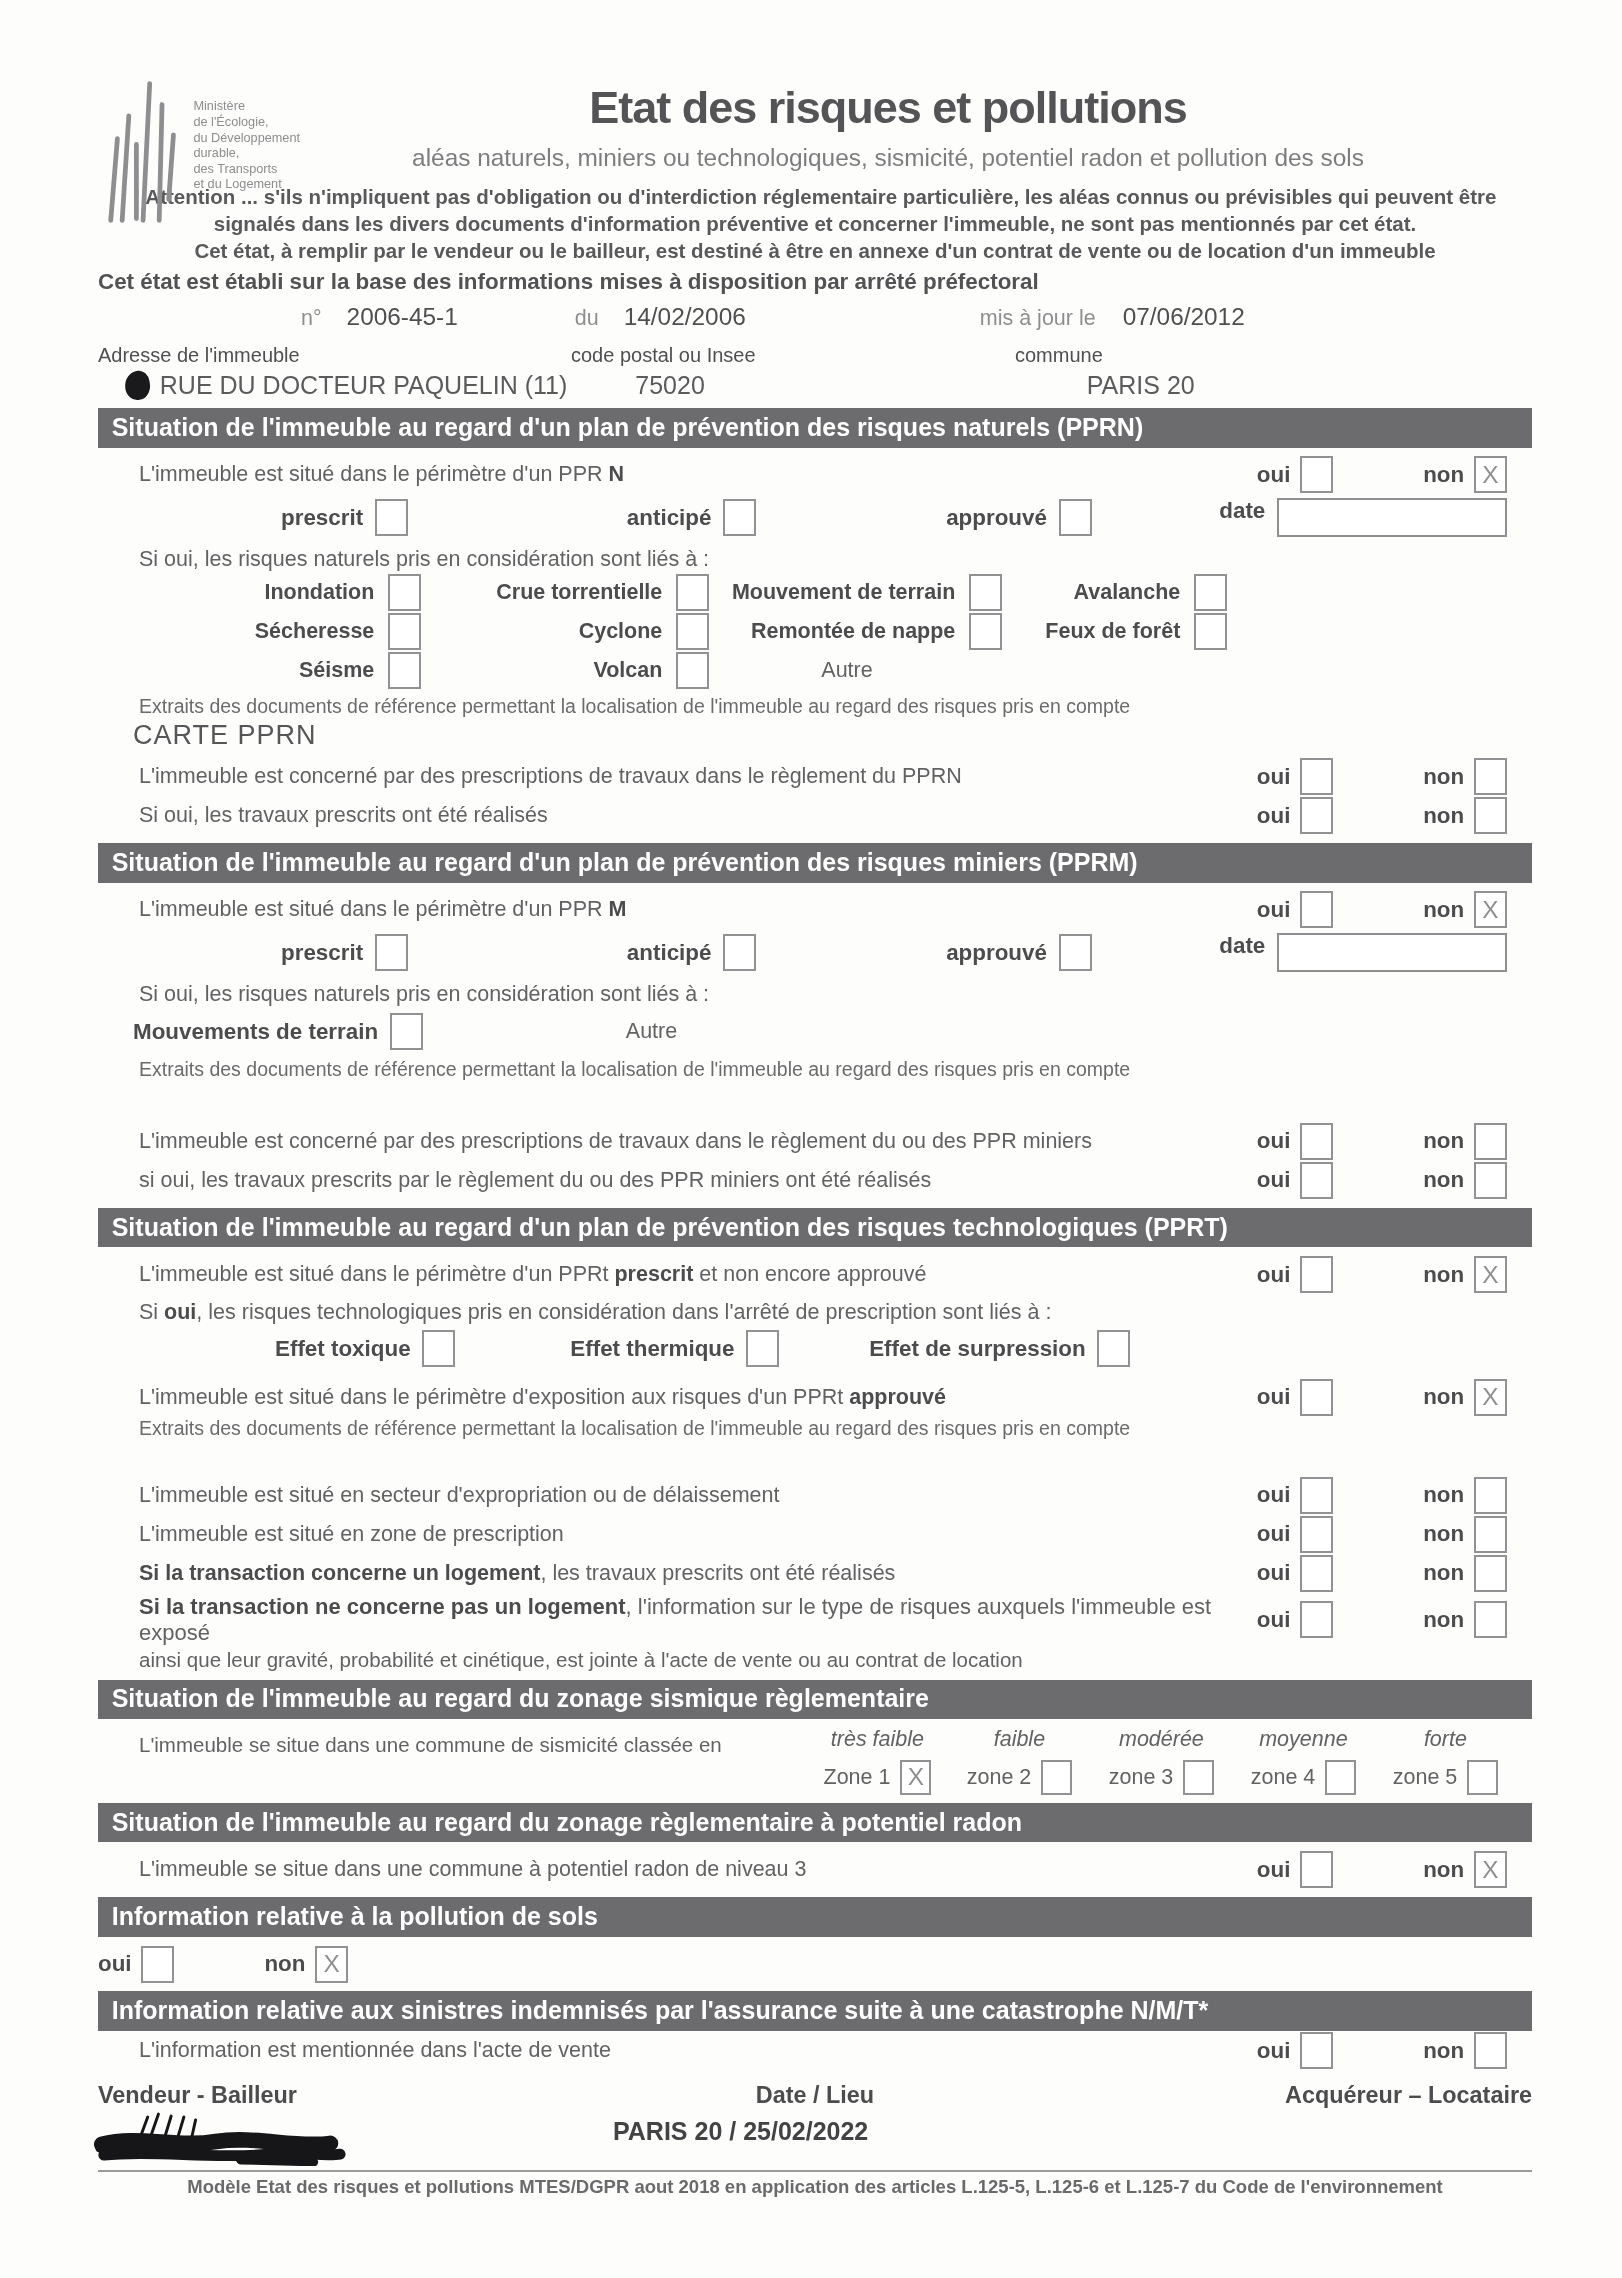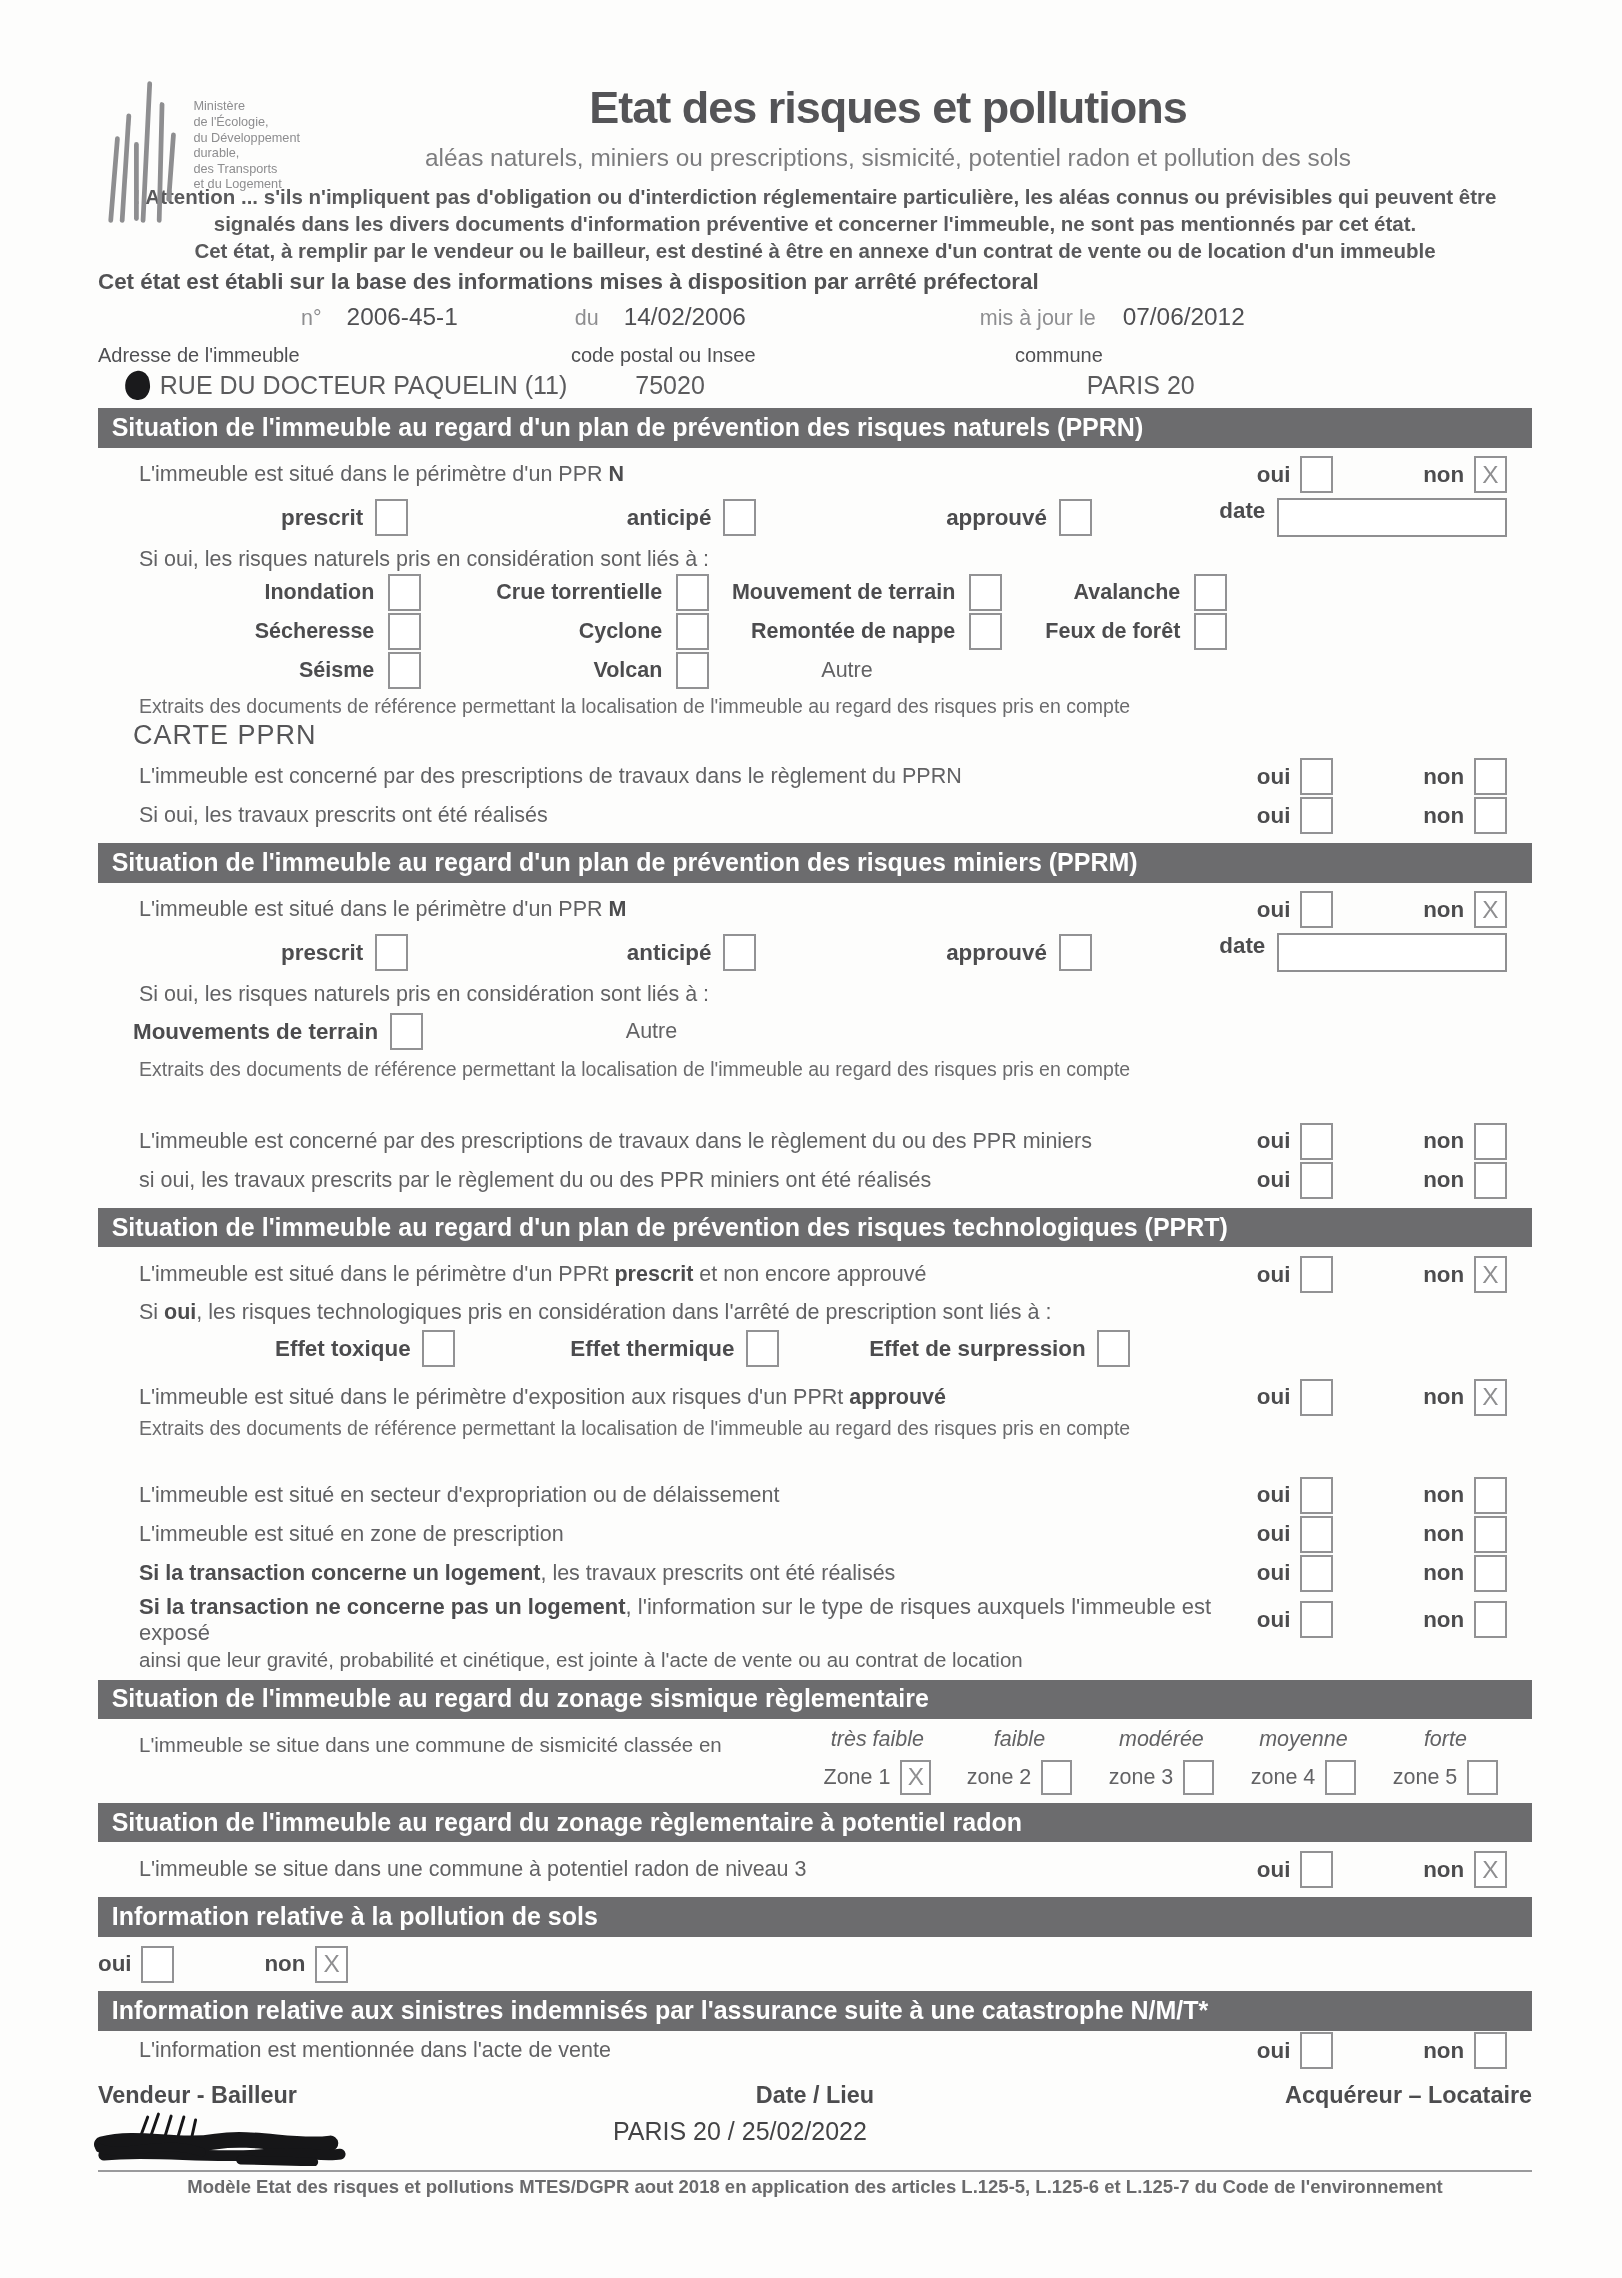"aléas naturels, miniers ou" div.subtitle { text: prescriptions -> technologiques }
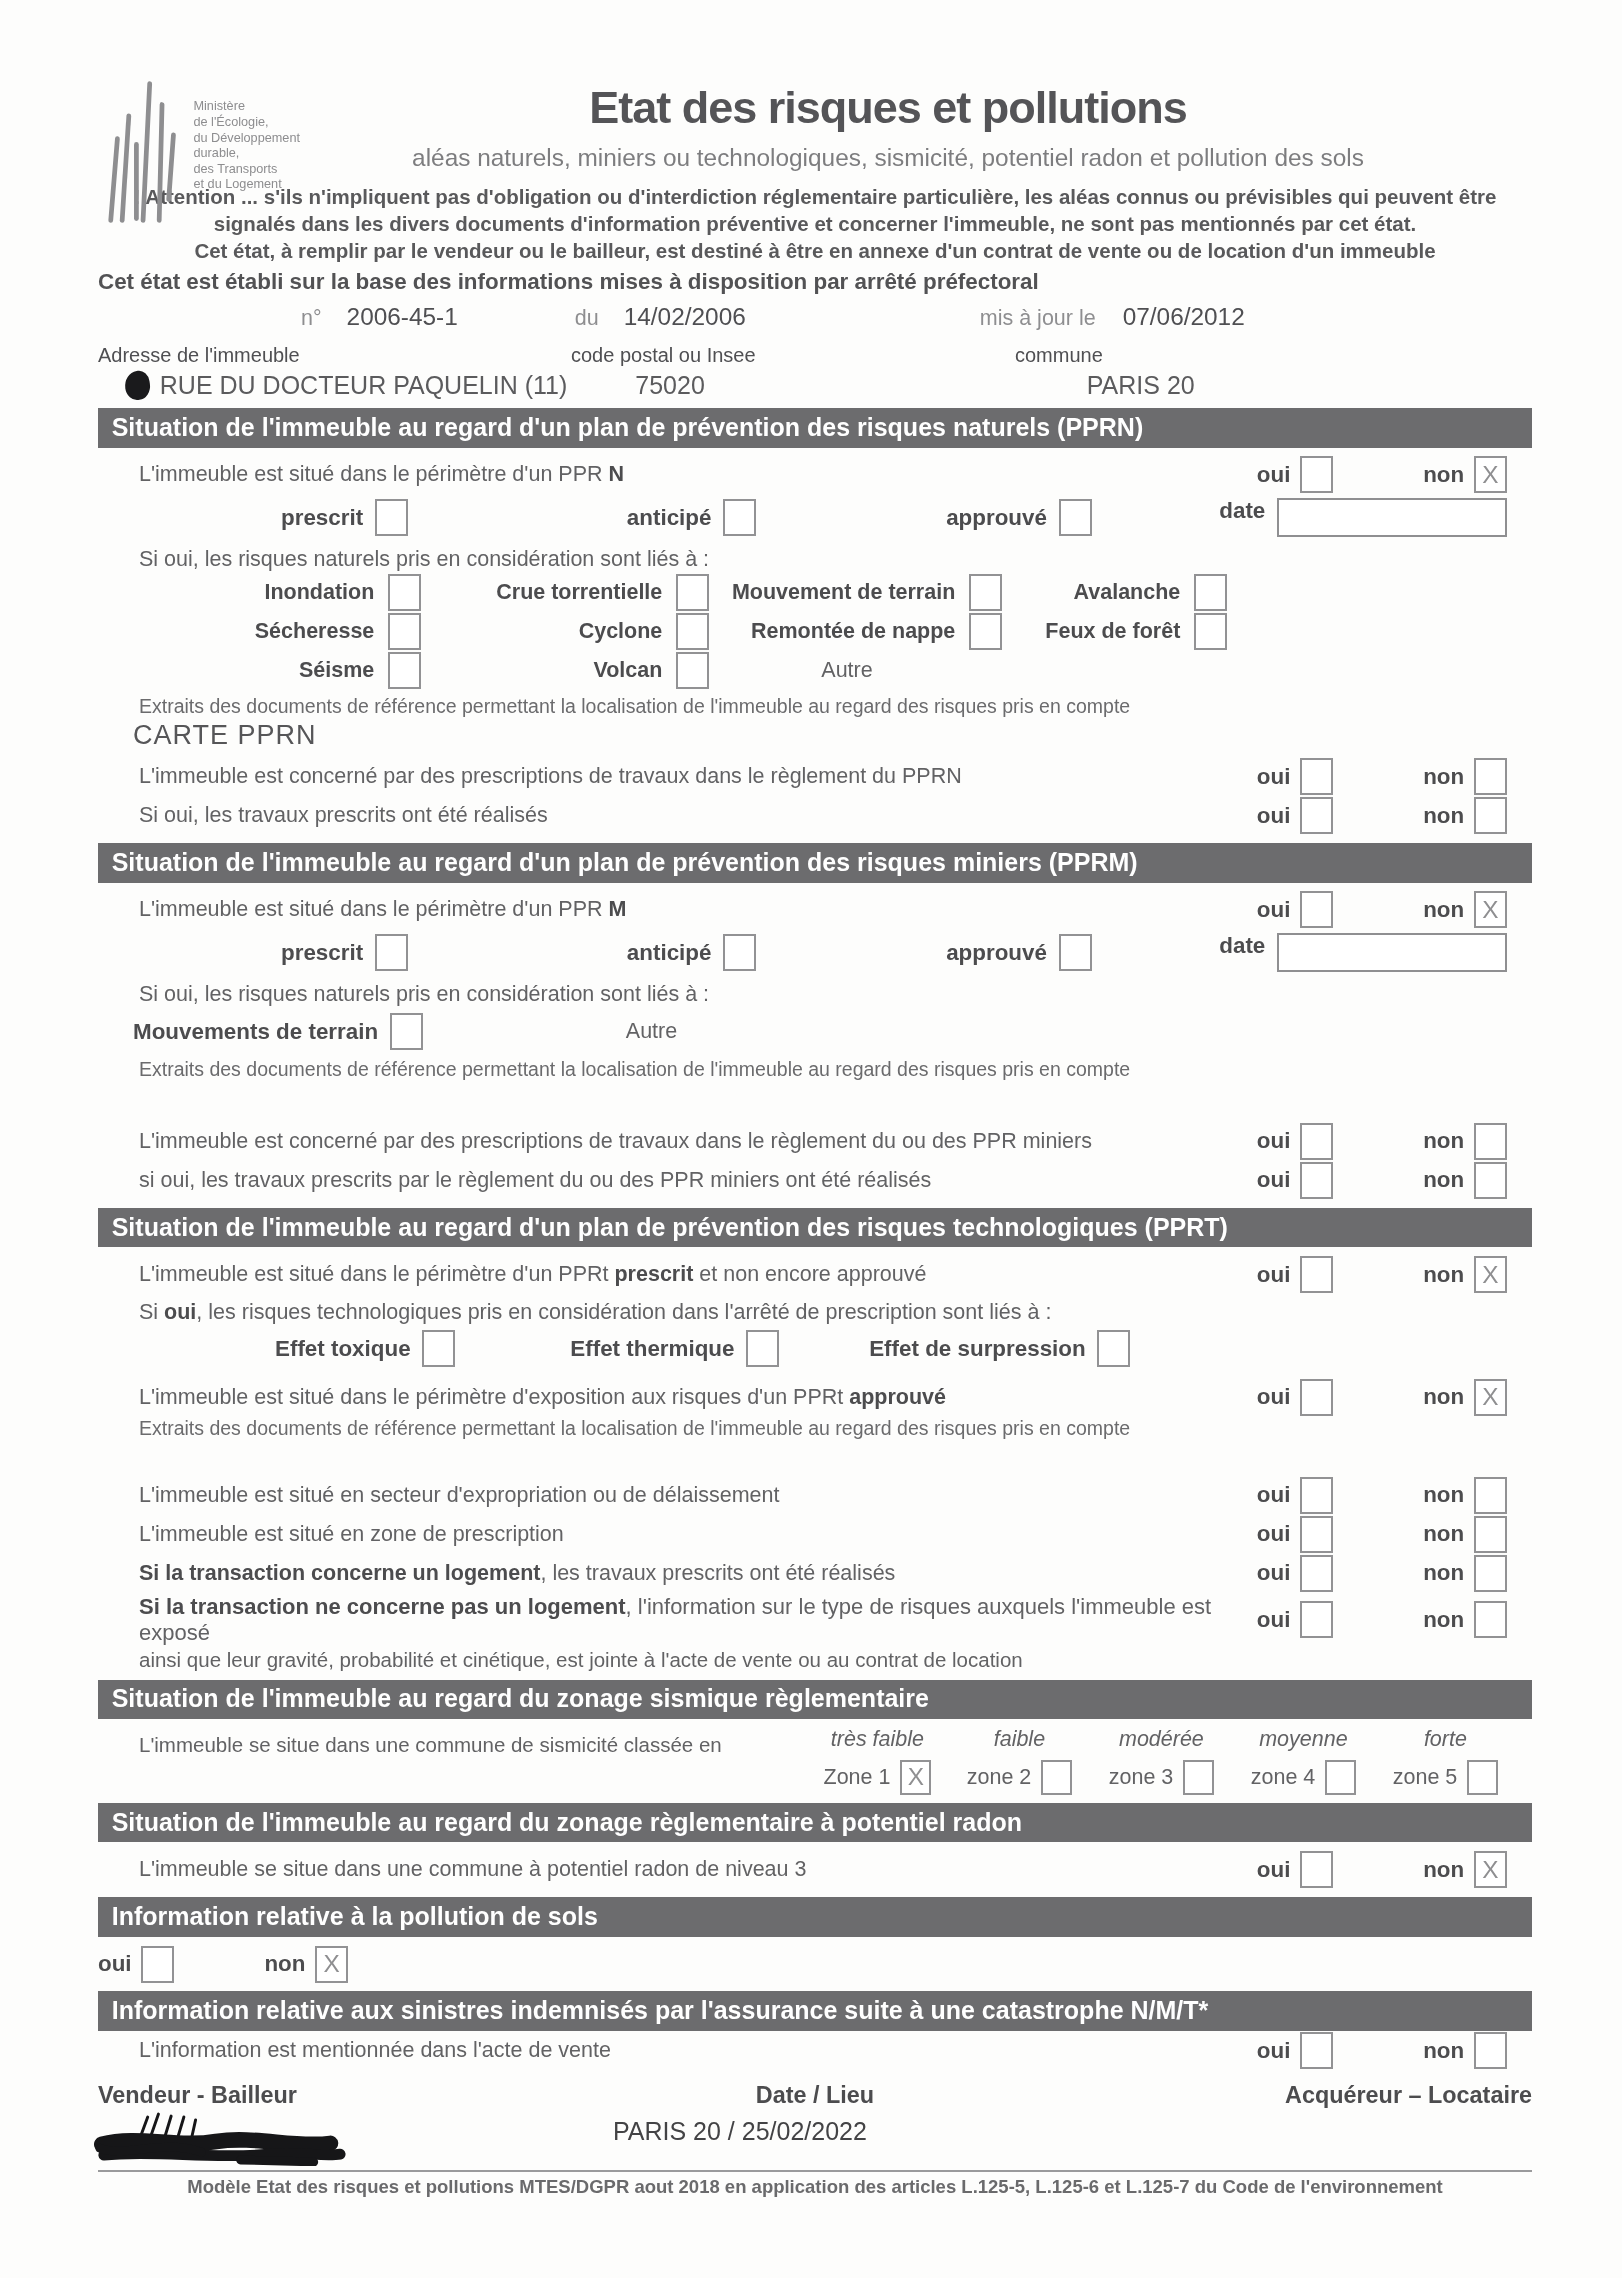"PARIS 20 / 25/02/2022" .dateval { font-weight: normal -> bold }
